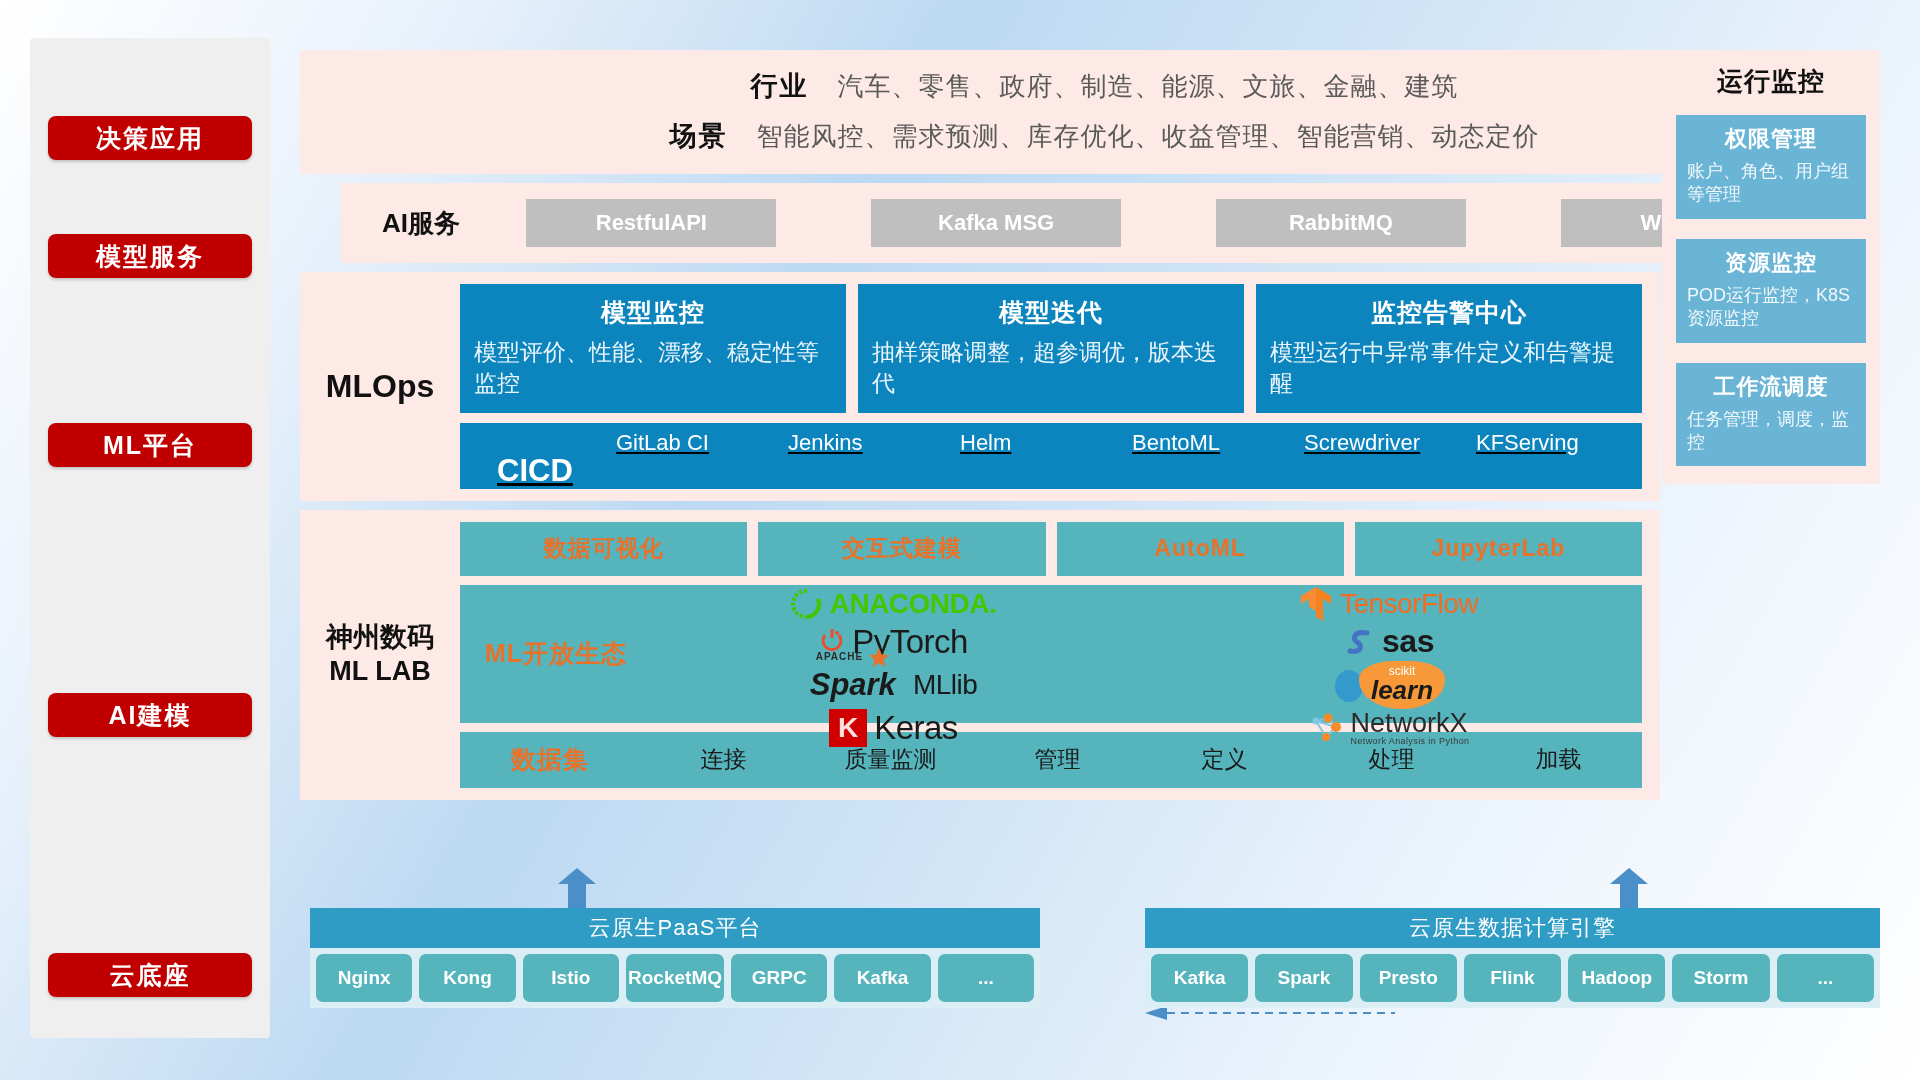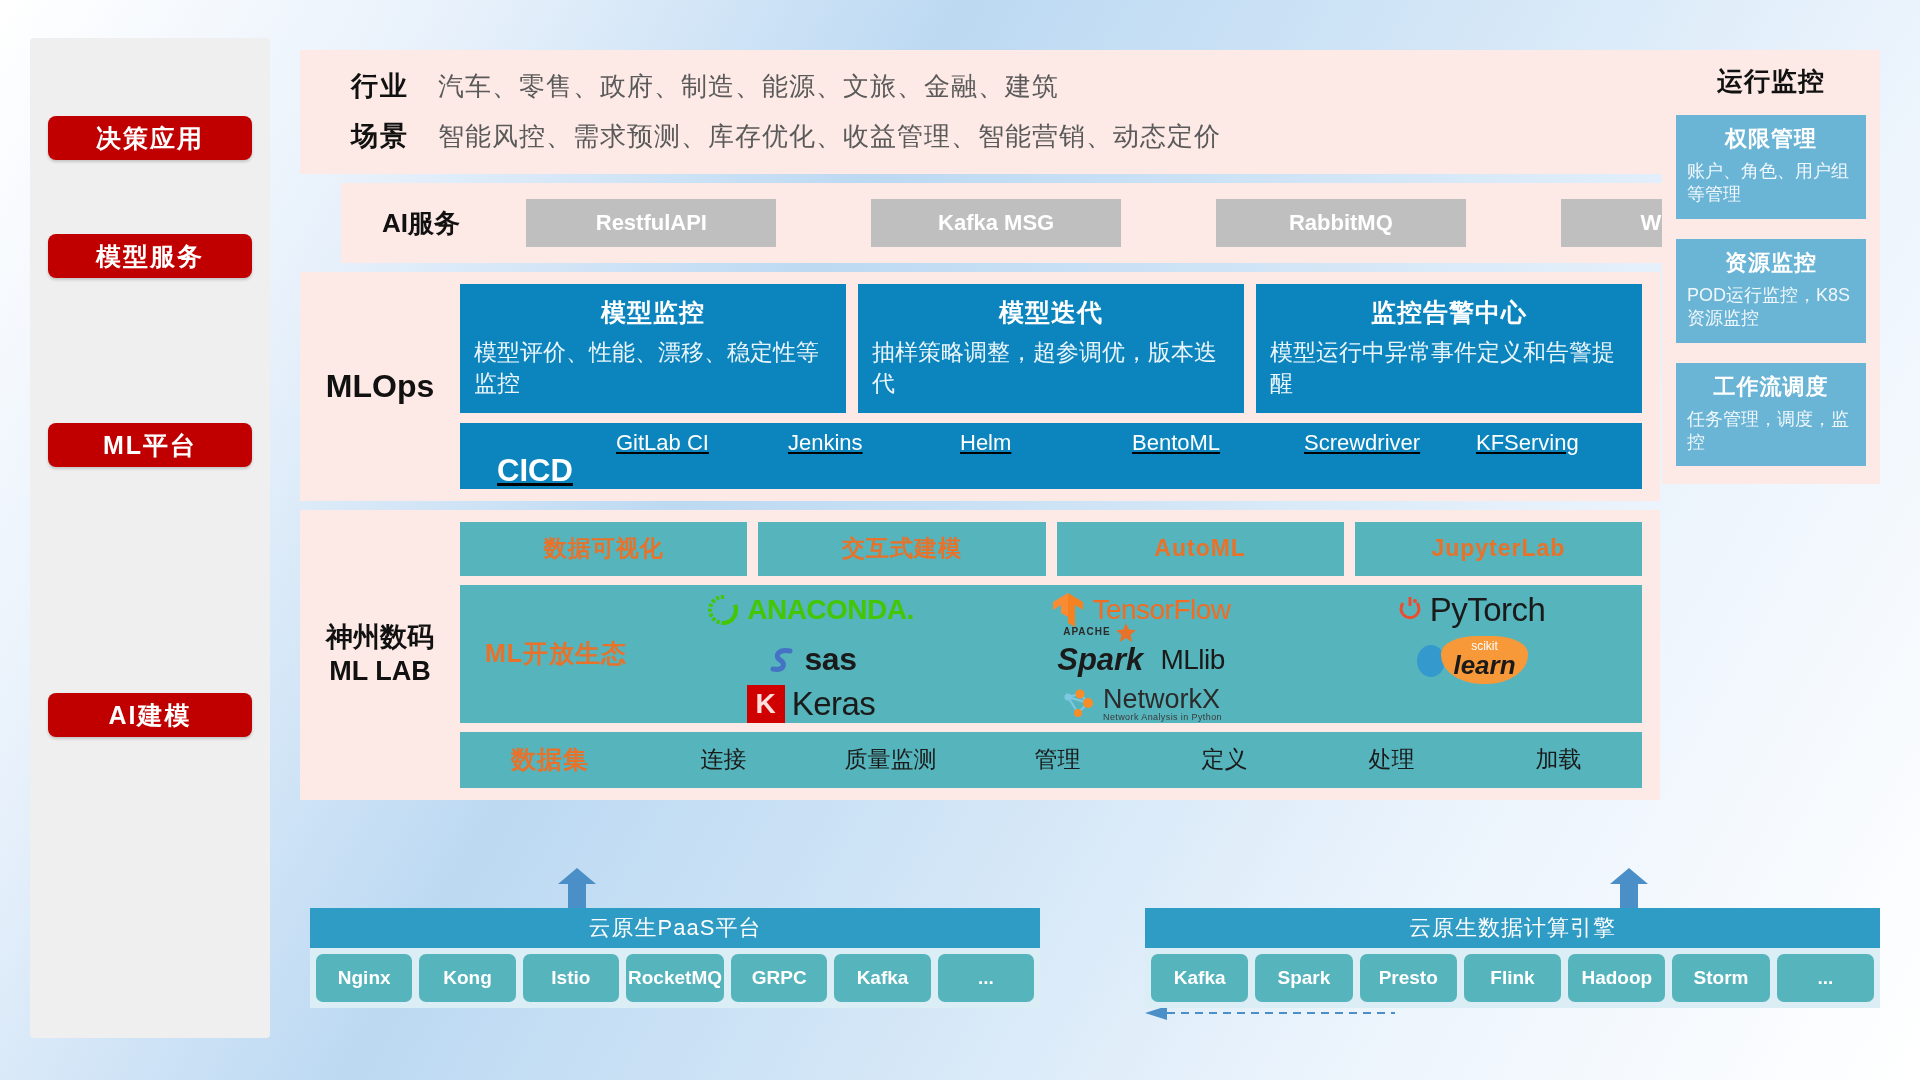"行业" .kv-row { justify-content: none -> center }
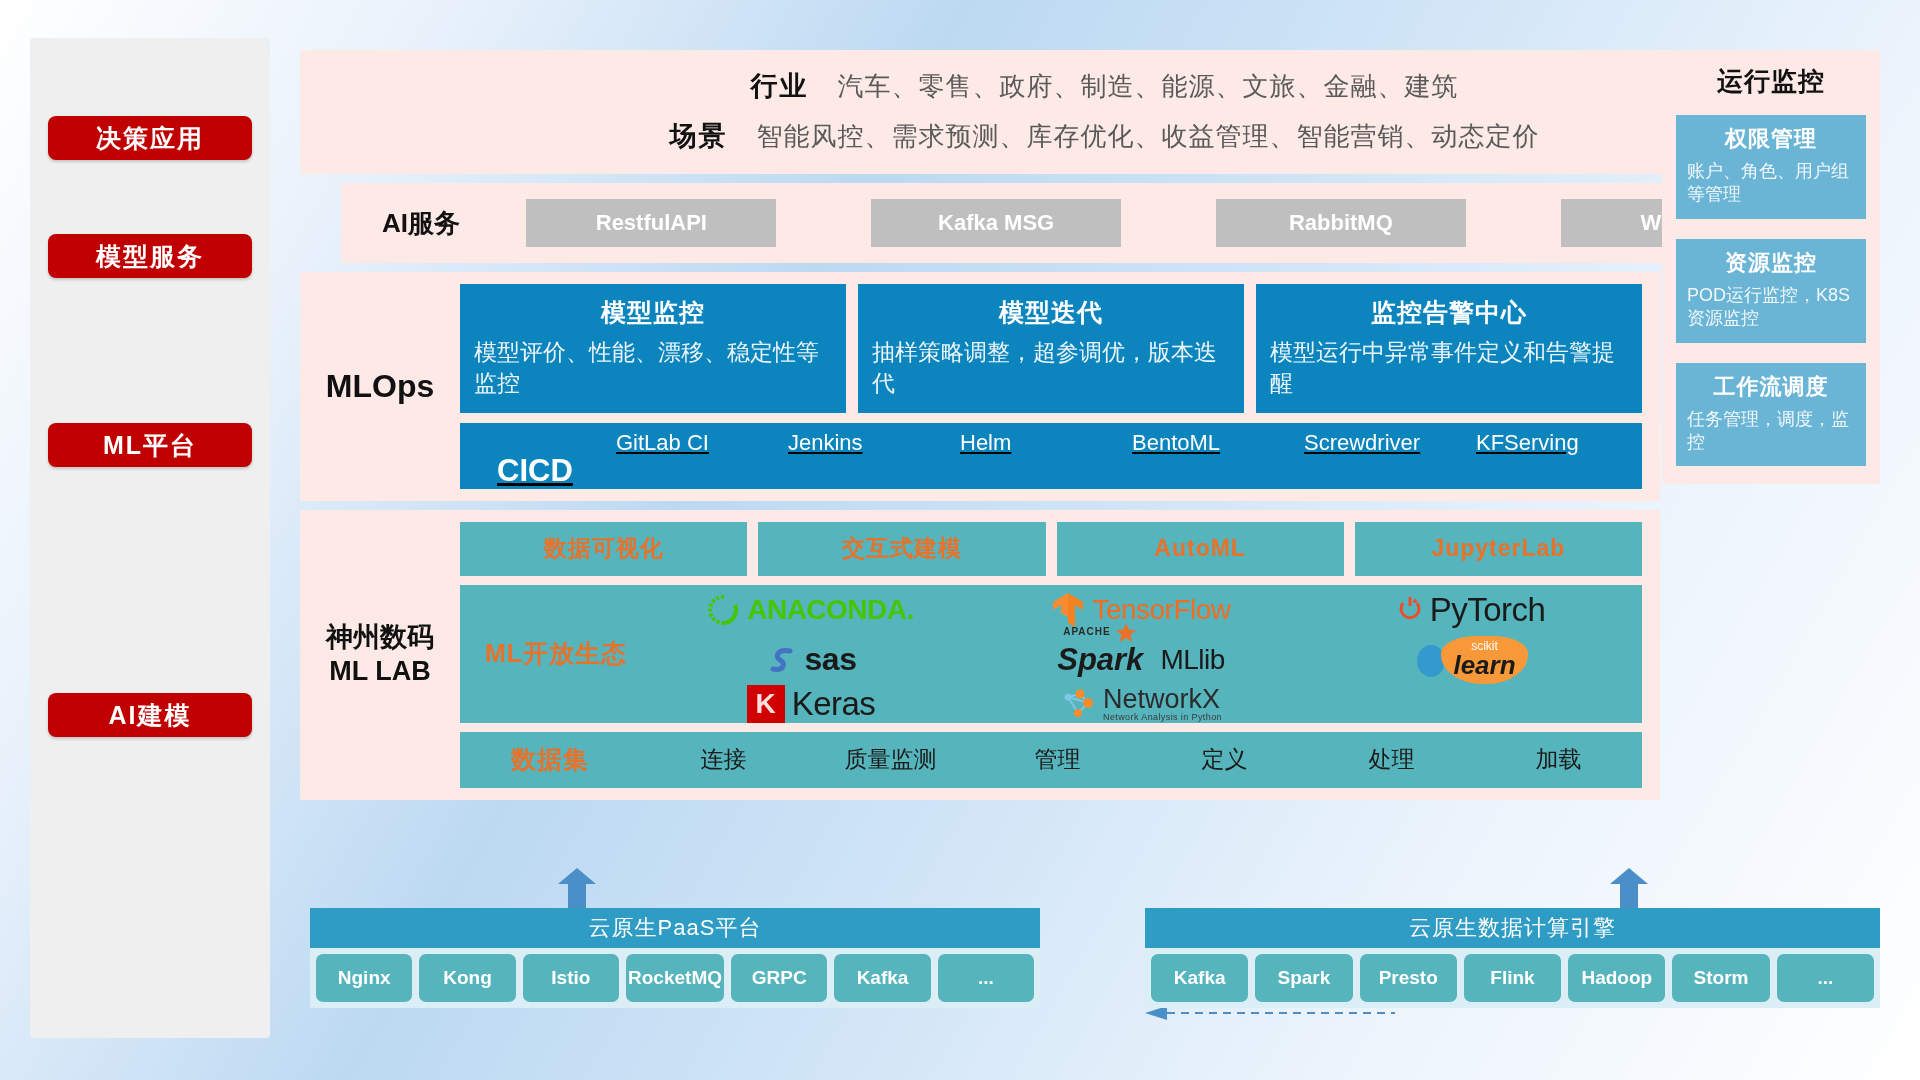"ANACONDA." #eco-logos { grid-template-columns: repeat(3, 1fr) -> repeat(2, 1fr) }
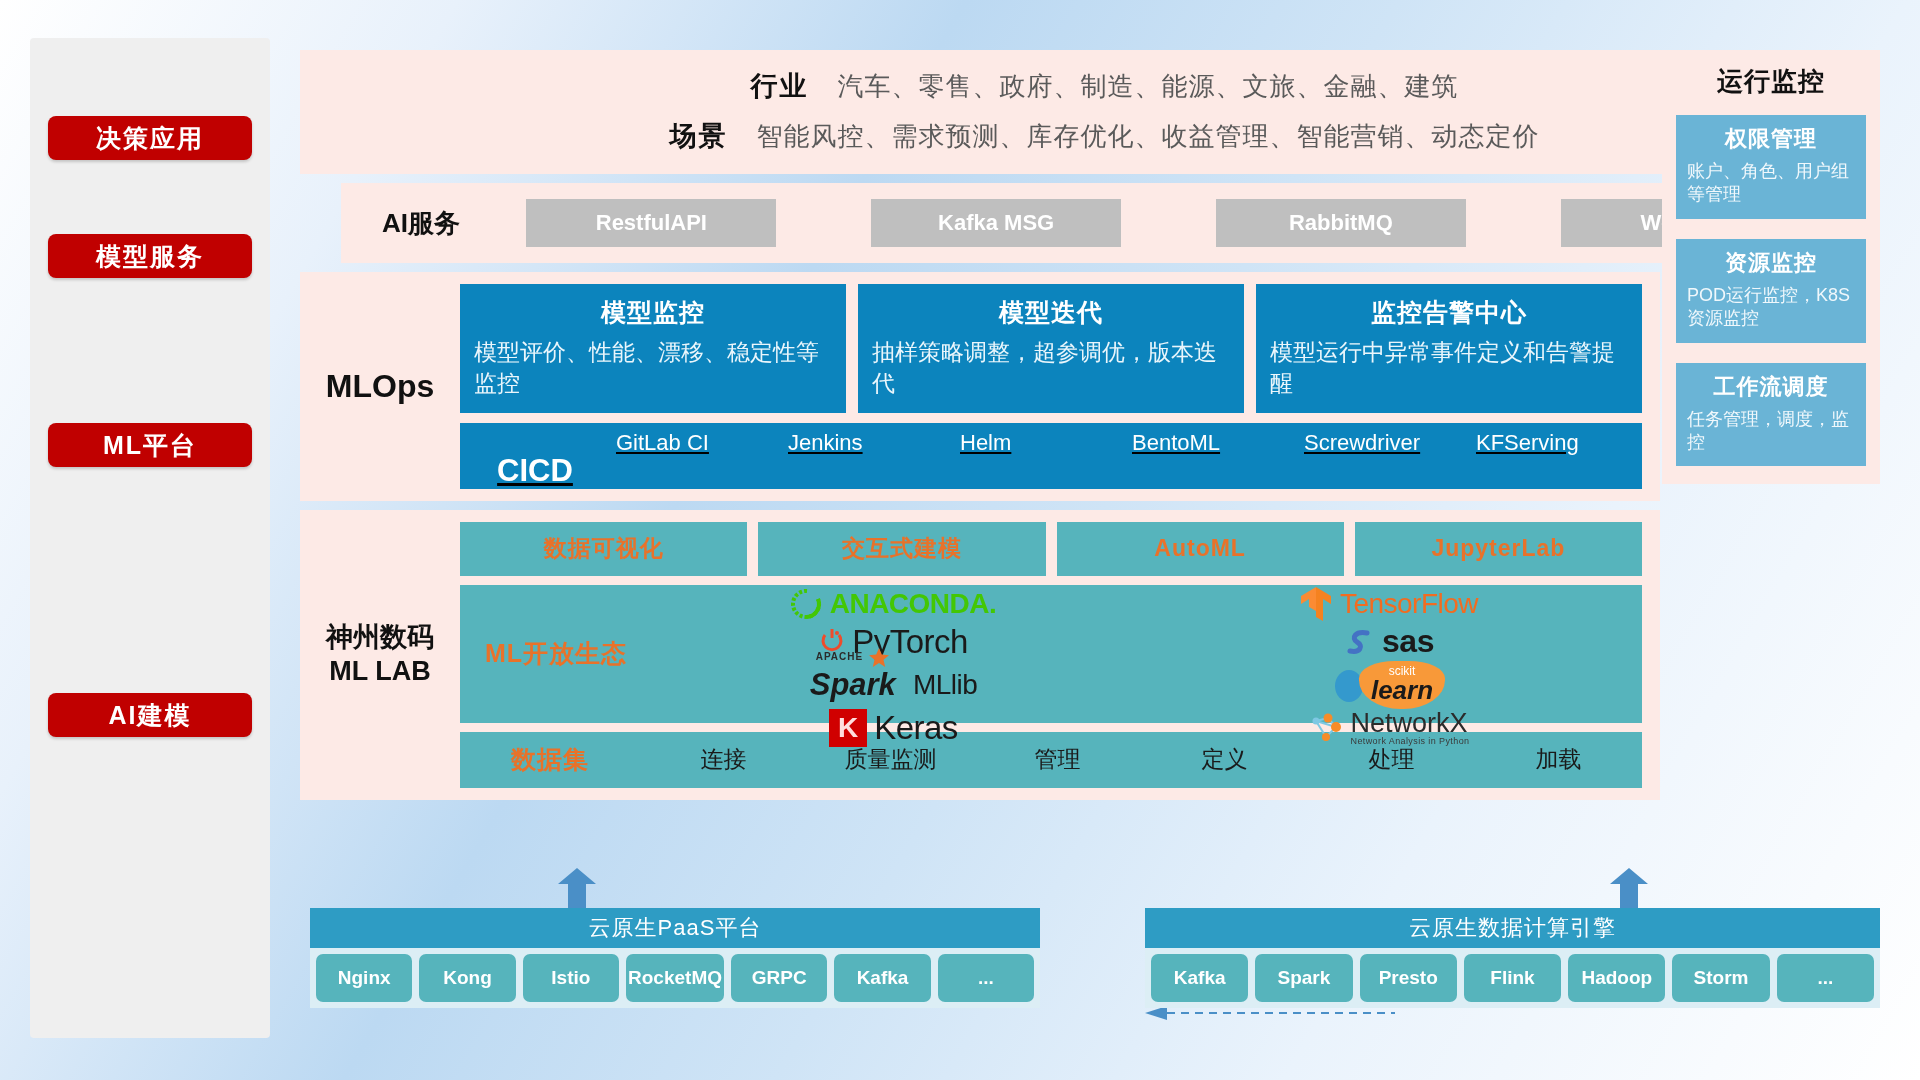"云底座" div.rail-chip { html: none -> <div> <span>云底座</span> </div> }
